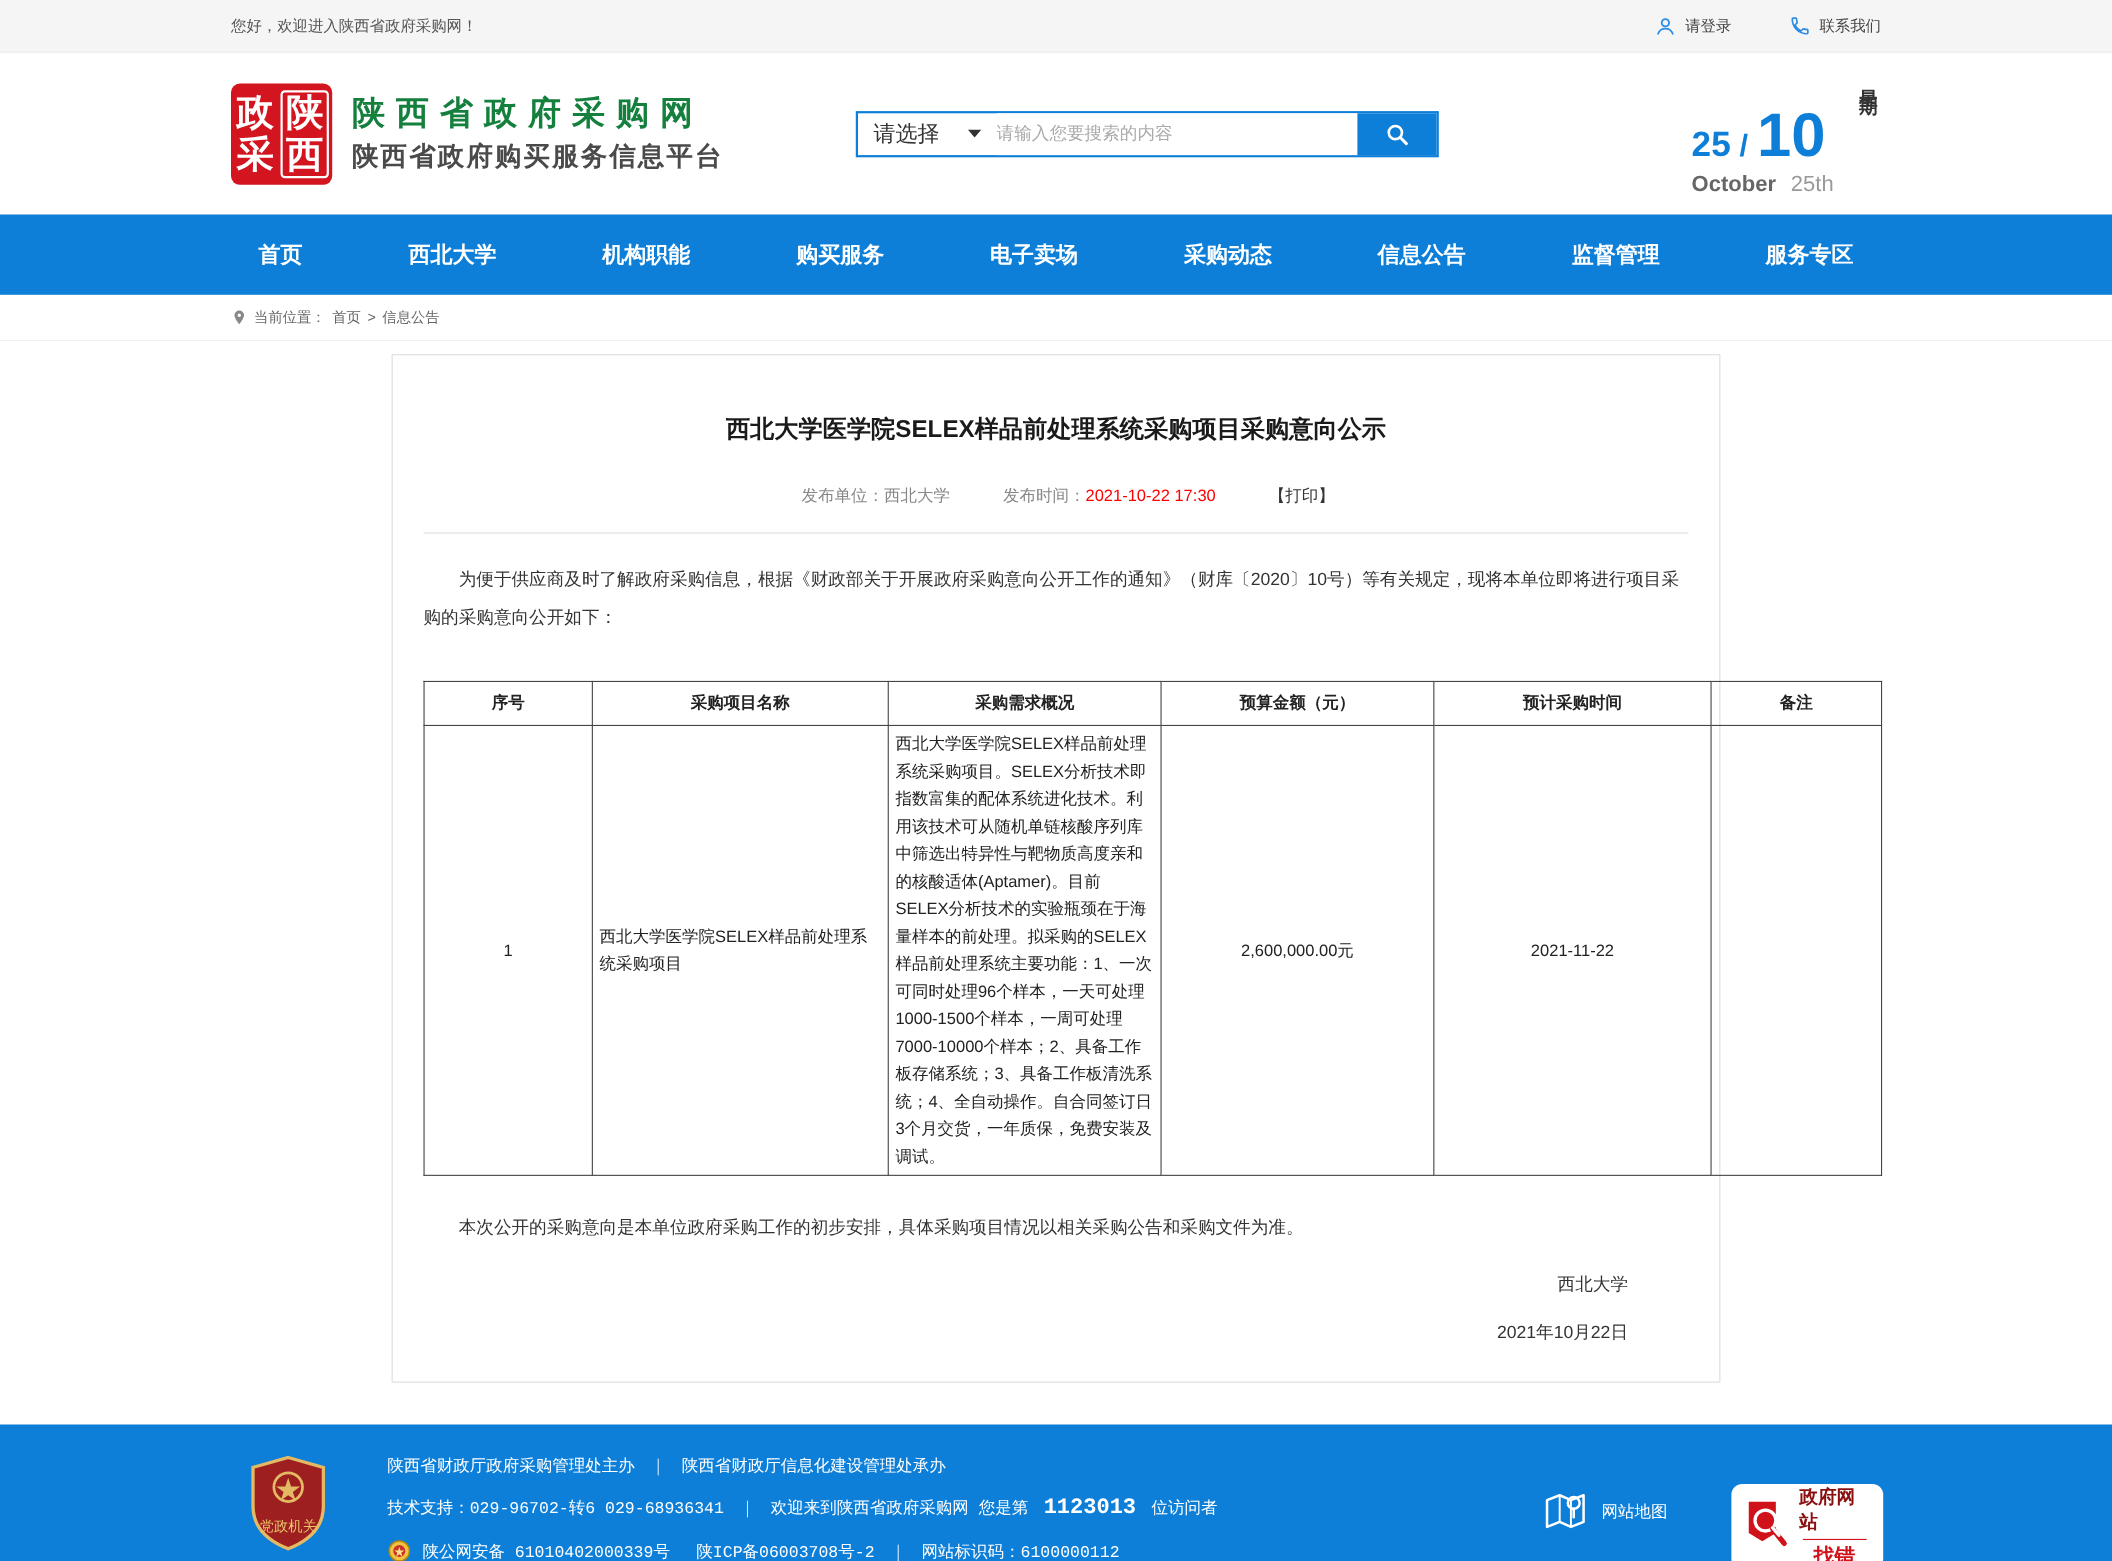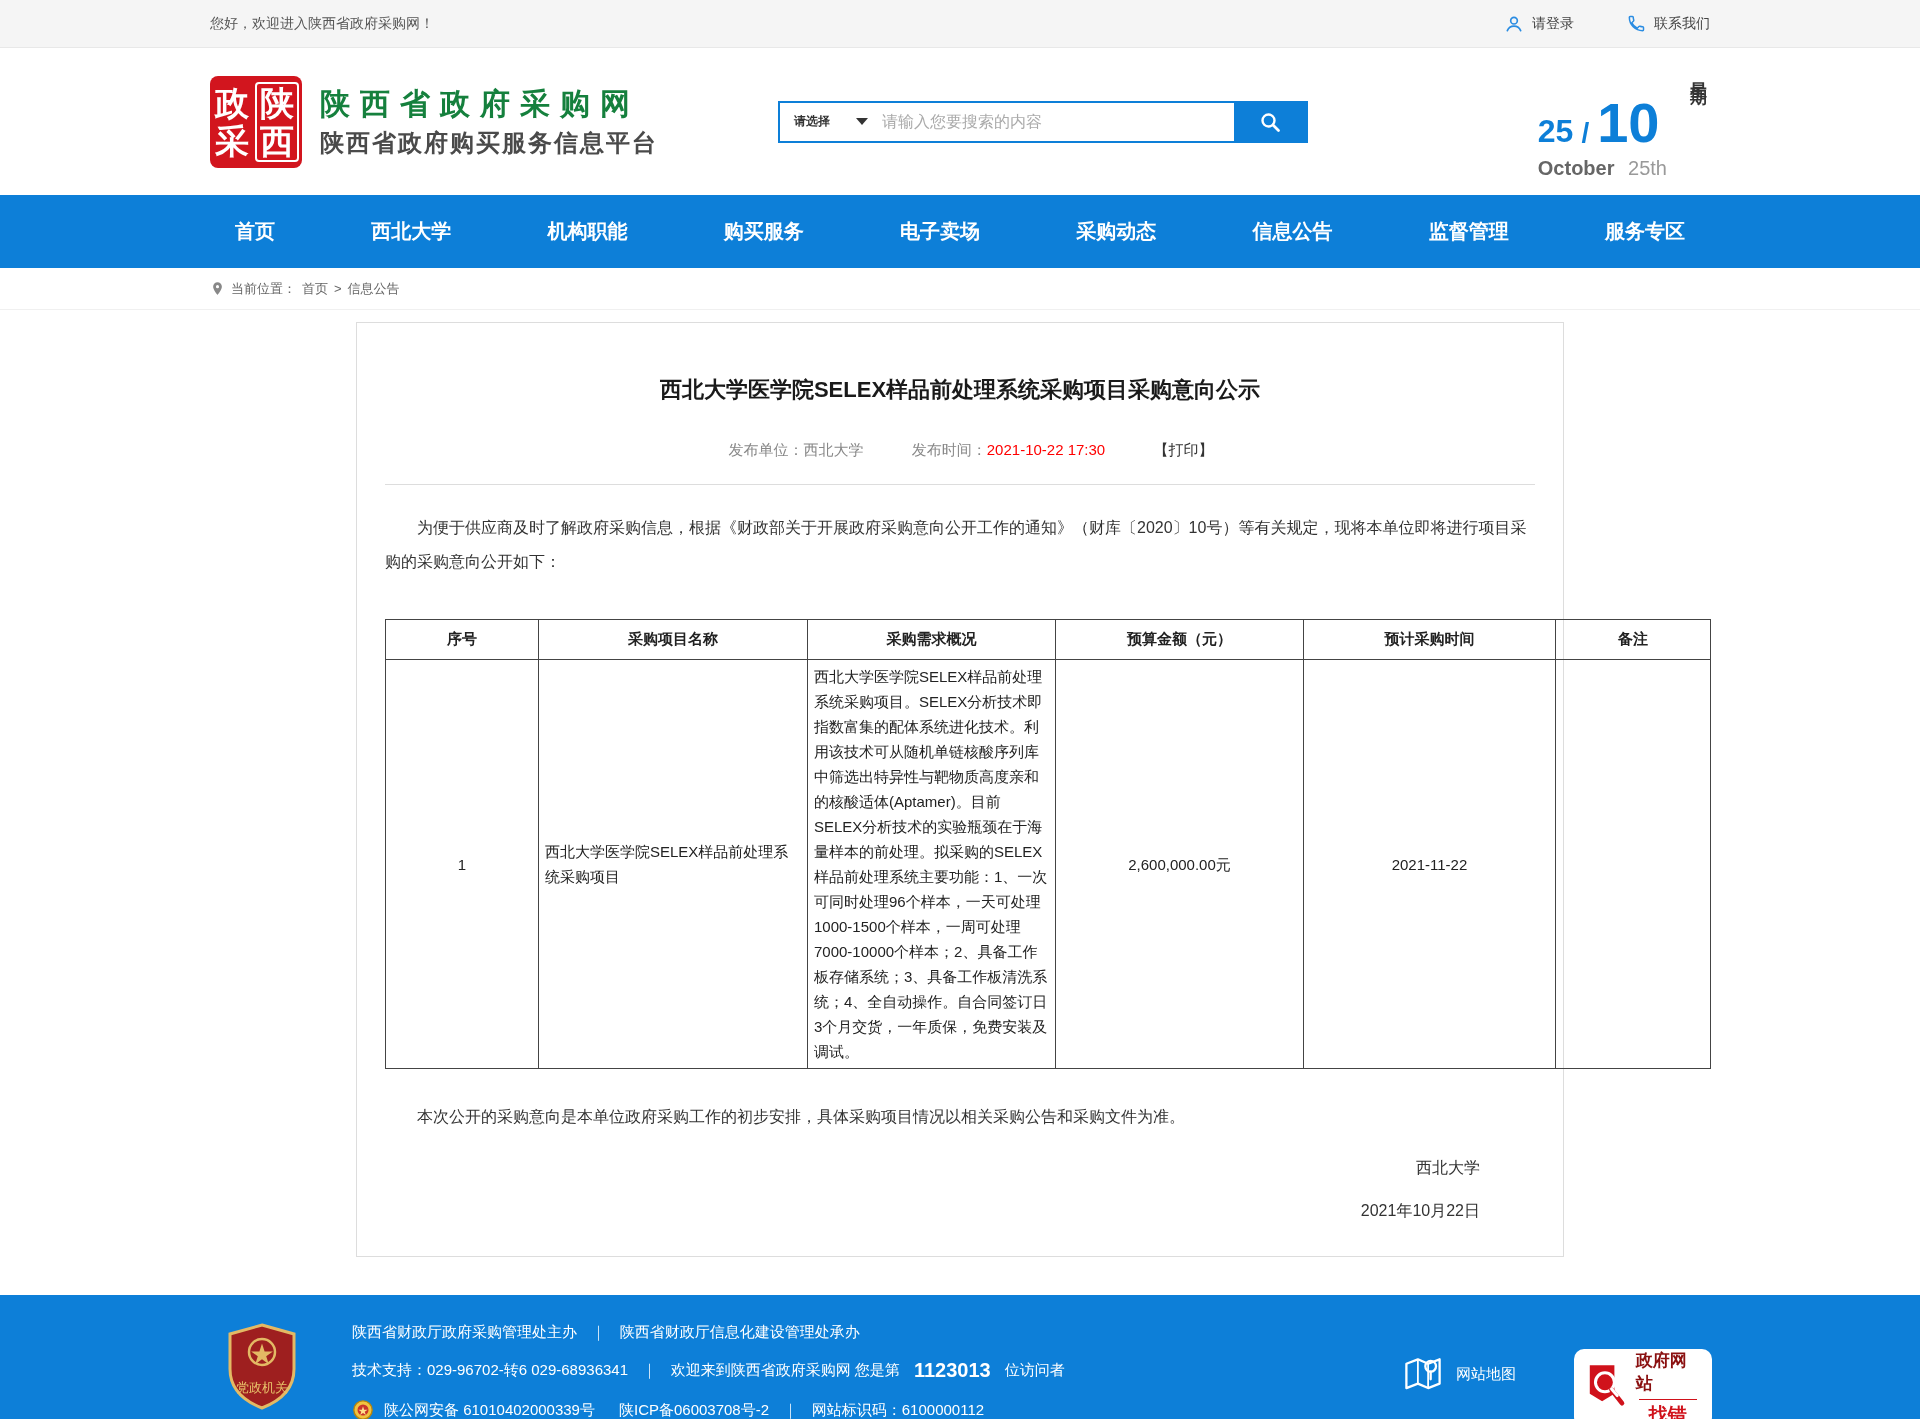"请选择" .search-select { font-size: 12px -> 20px; font-weight: bold -> none }
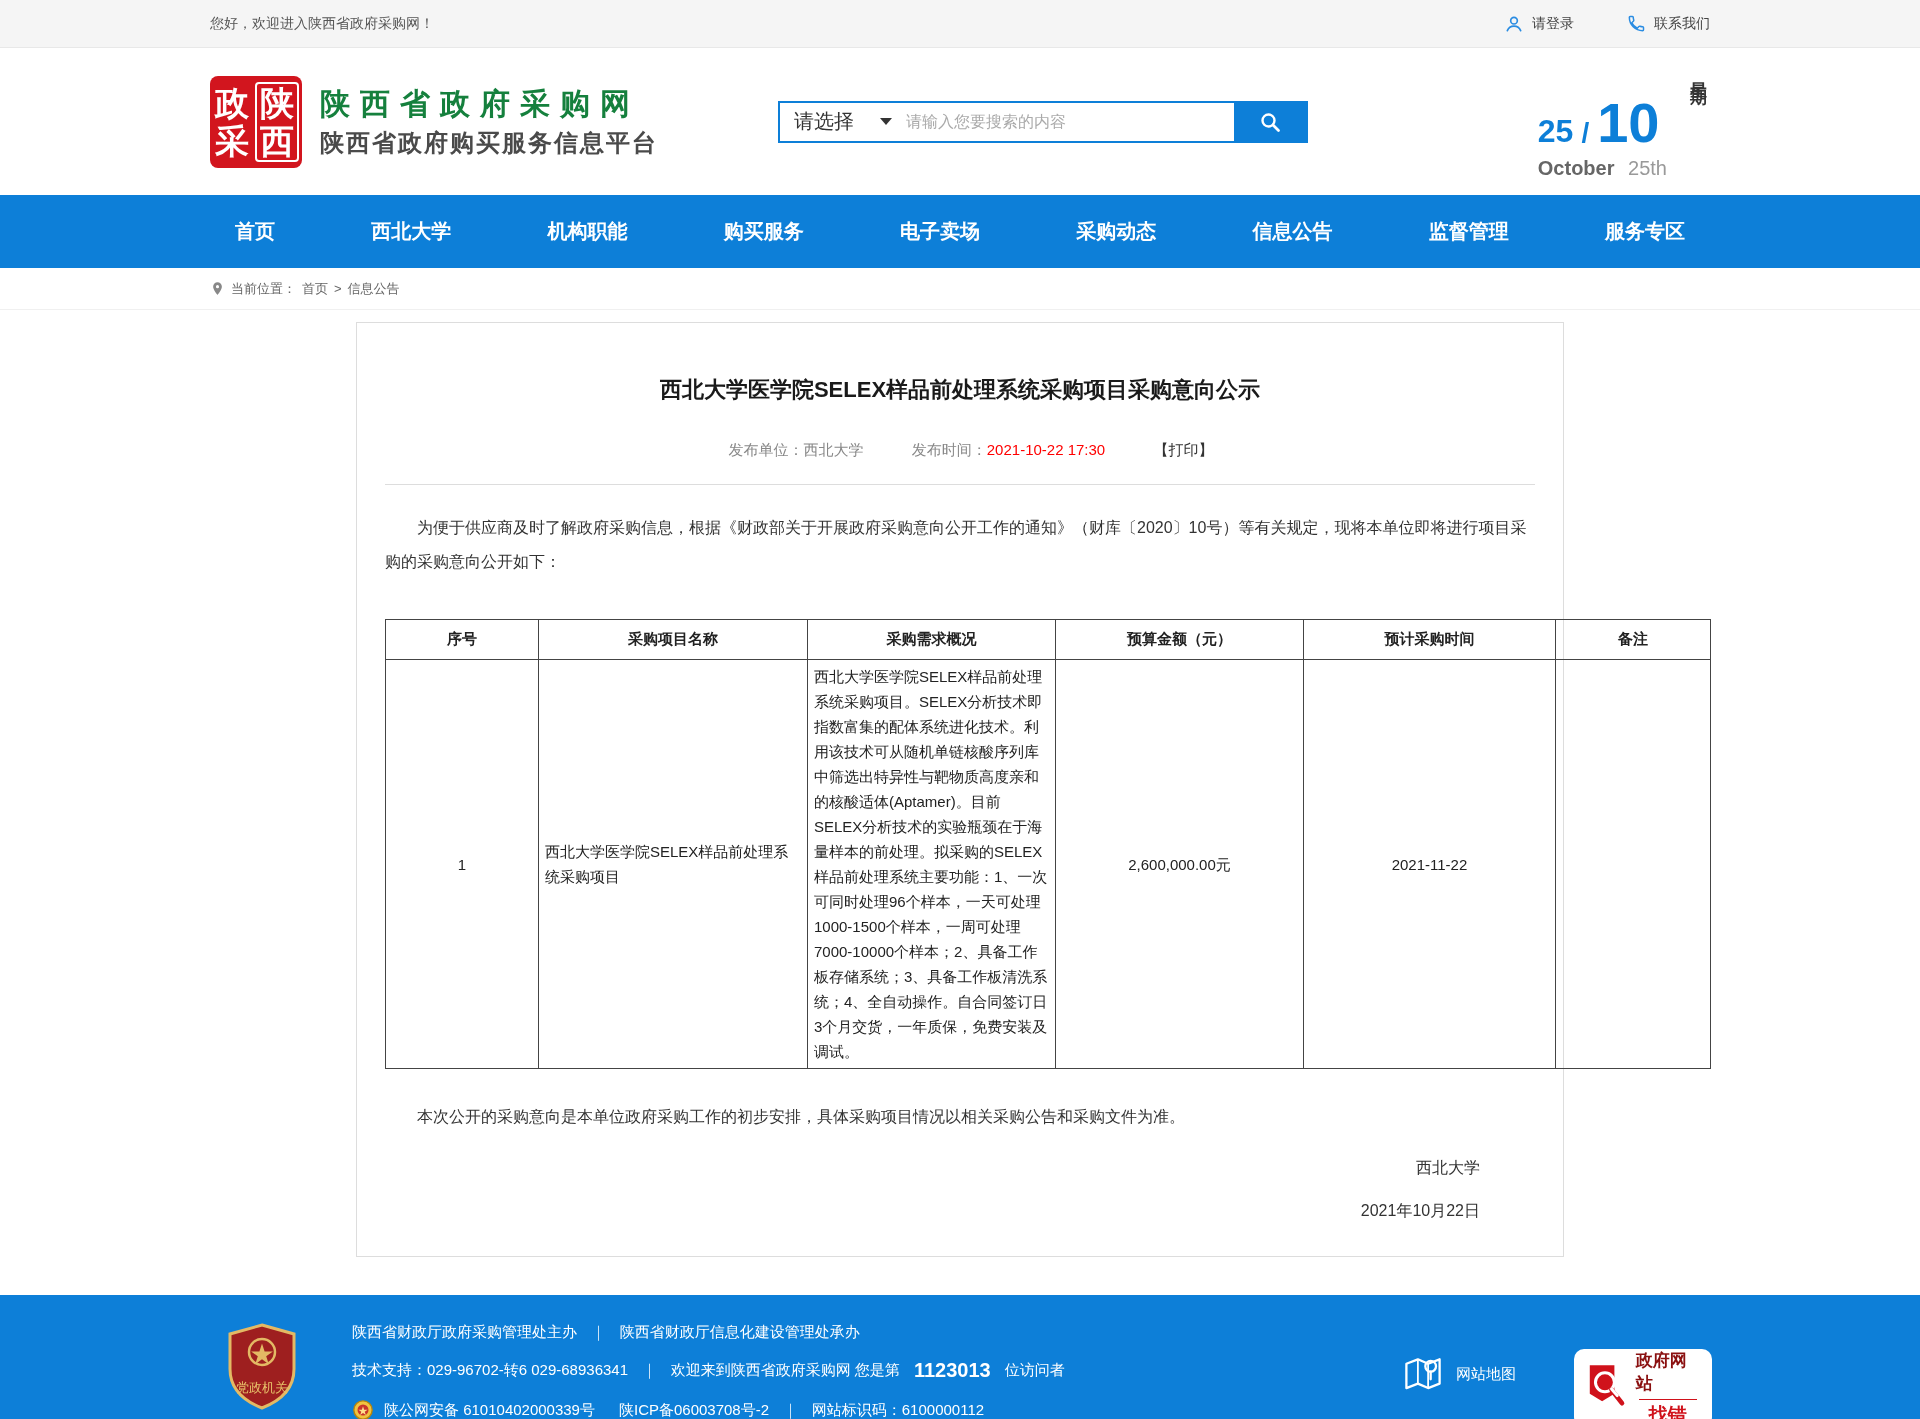"陕西省财政厅政府采购管理处主办" .f-line { font-family: none -> Liberation Mono, monospace }
